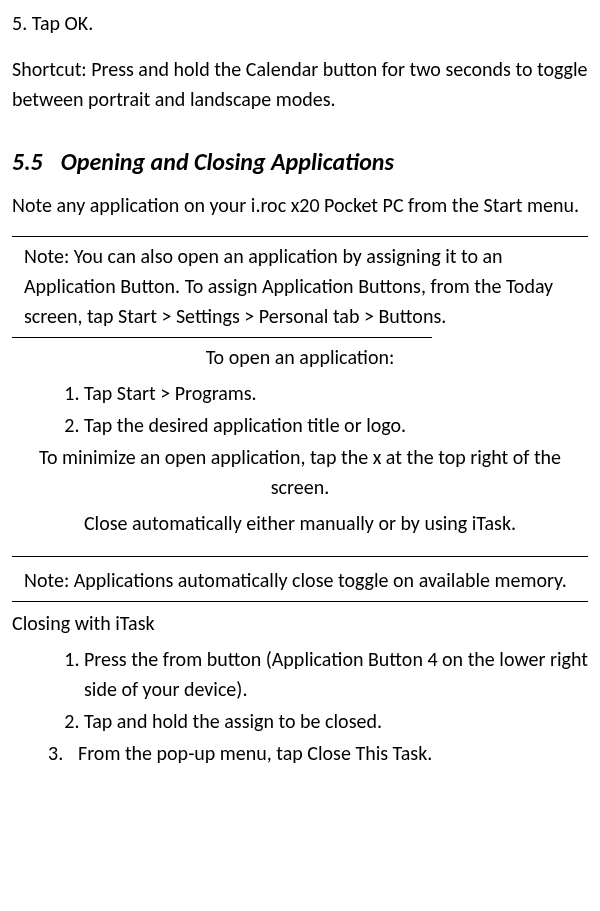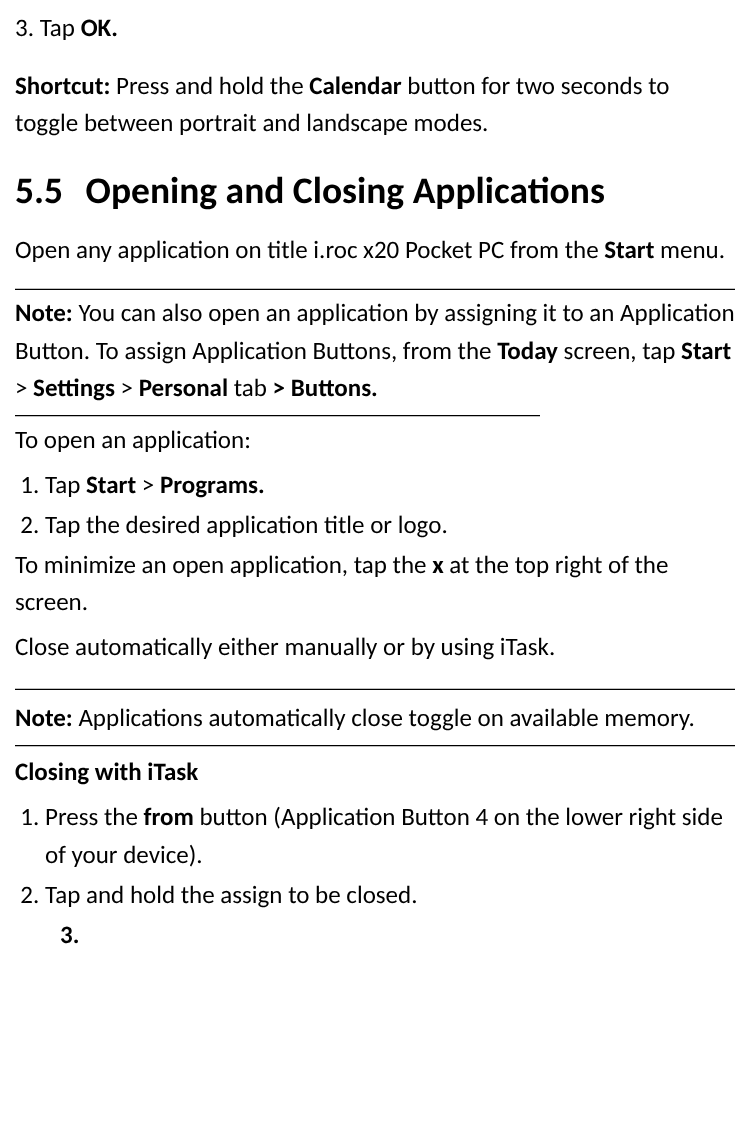"3. Tap" span { text: 3 -> 5 }
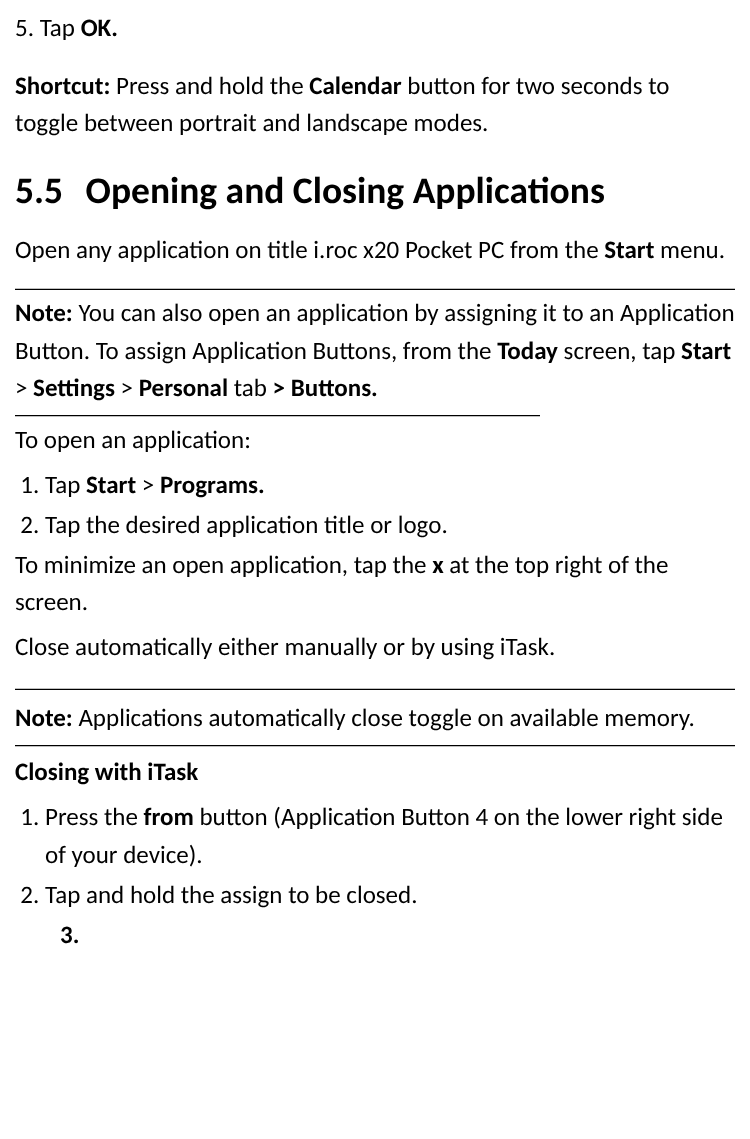"OK." .bold { font-weight: bold -> normal }
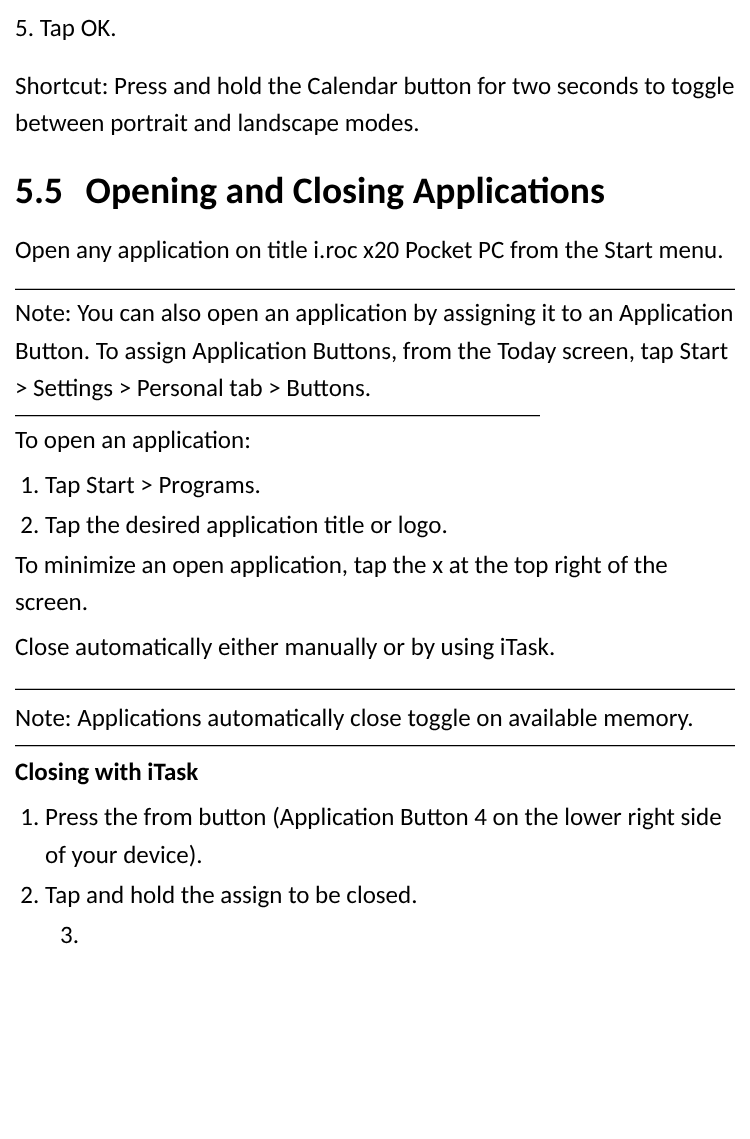"5.5 Opening and Closing Applications" .heading { font-size: 30px -> 24px; font-style: none -> italic; margin-top: 16px -> 30px }
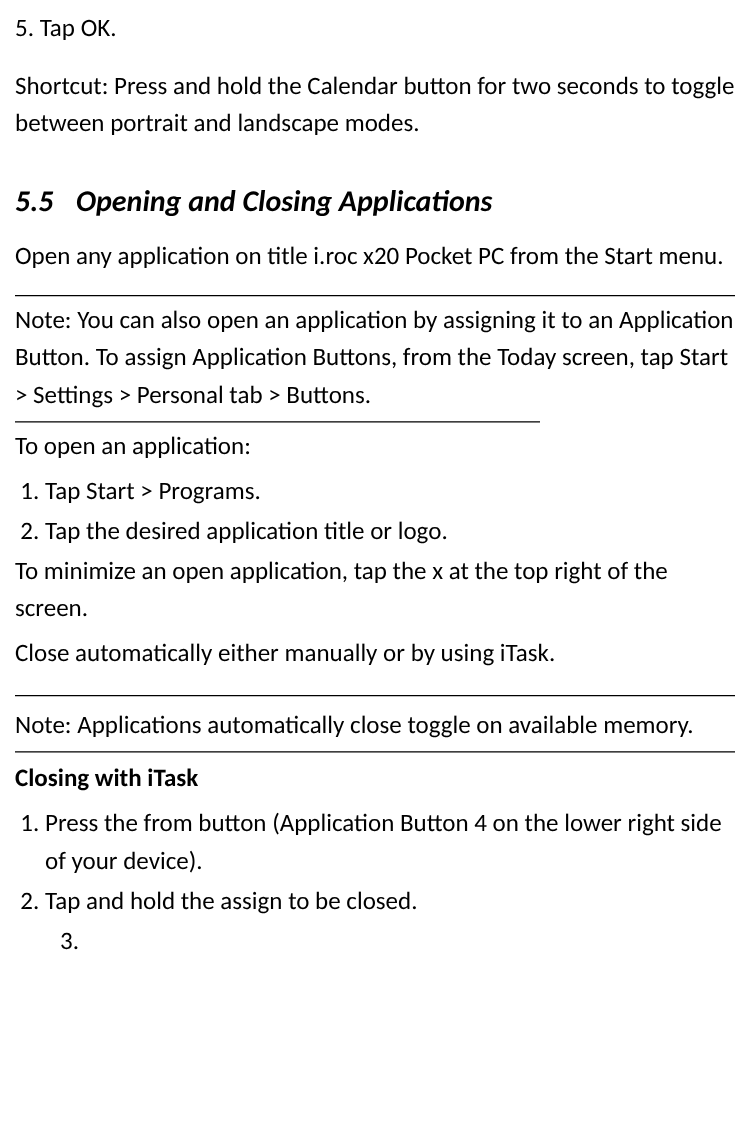"Open any application on title" span { text: Open any application on title -> Note any application on your }
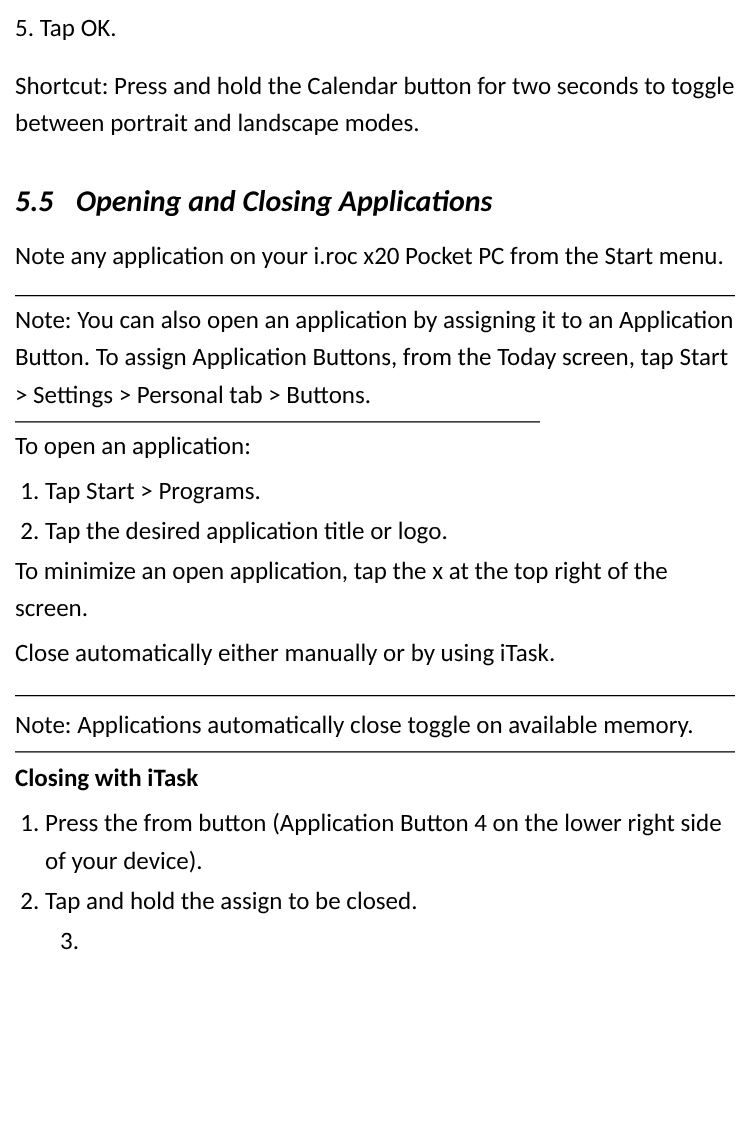"Note: You can also open" .note-line { margin: 4px 0 2px 0 -> 4px 0 2px 12px }
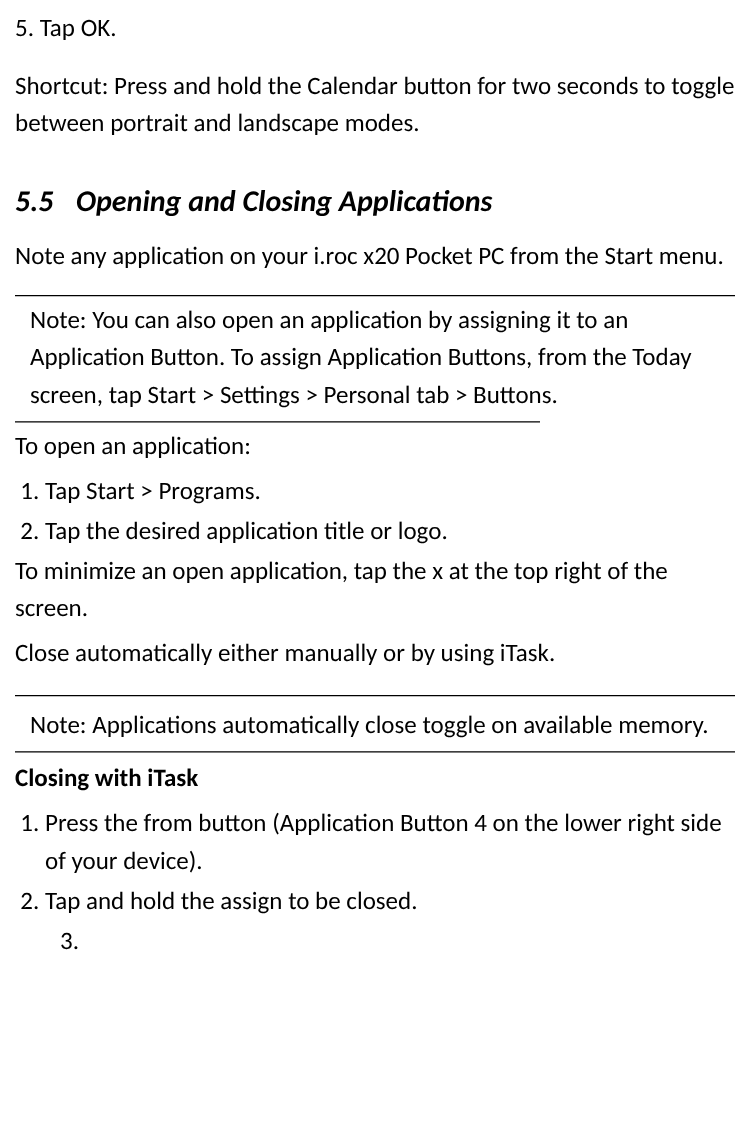"To open an application:" .para.tight { text-align: none -> center }
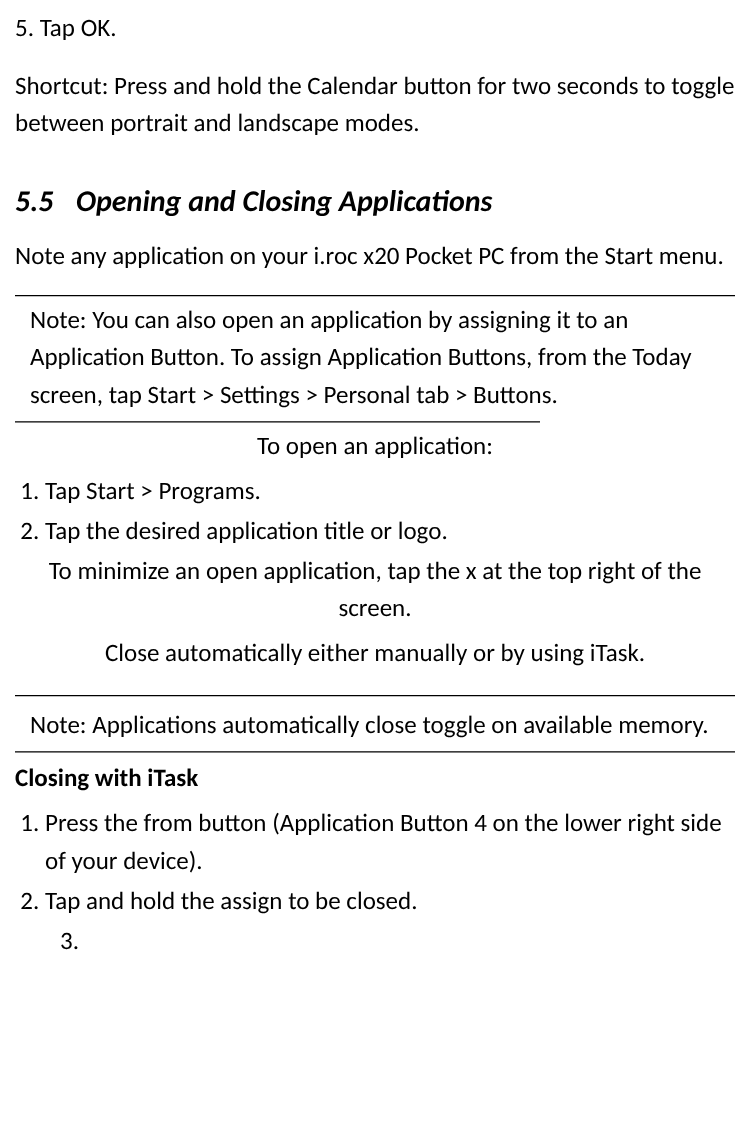"Tap Start > Programs." ol { margin-left: 24px -> 72px }
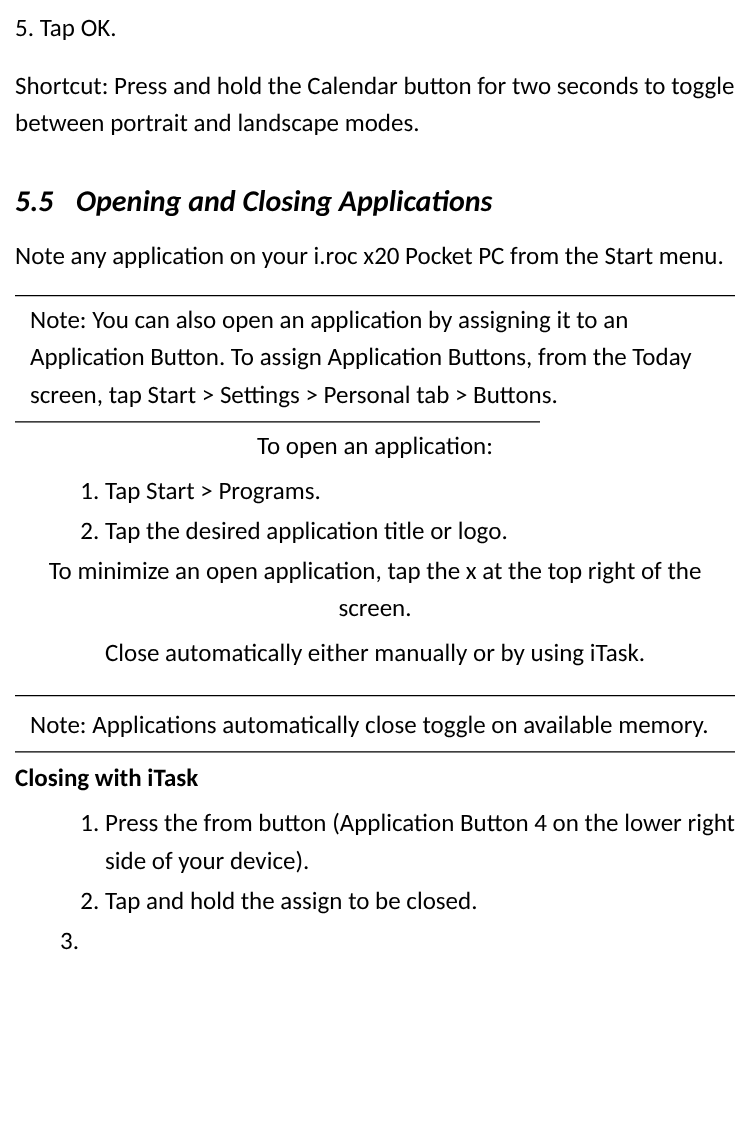"Closing with iTask" .subhead { font-weight: bold -> normal }
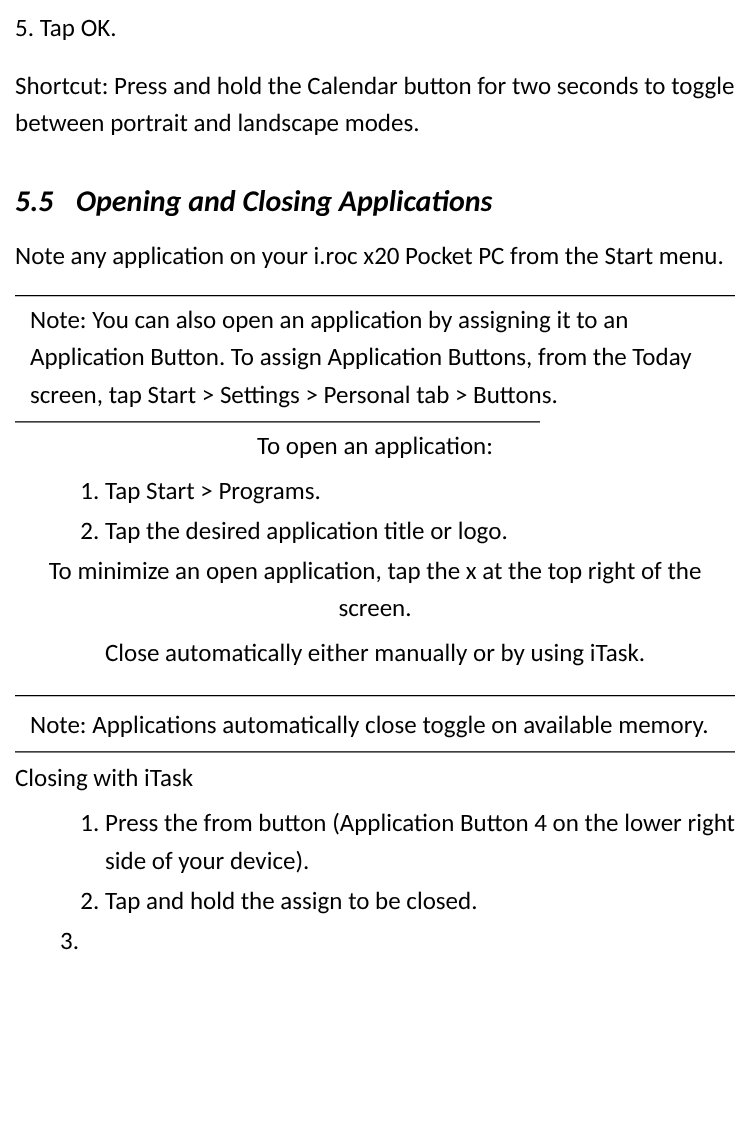"From the pop-up menu, tap" span { html: none -> <span> <span>From the pop-up menu, tap </span><span>Close This Task.</span> </span> }
